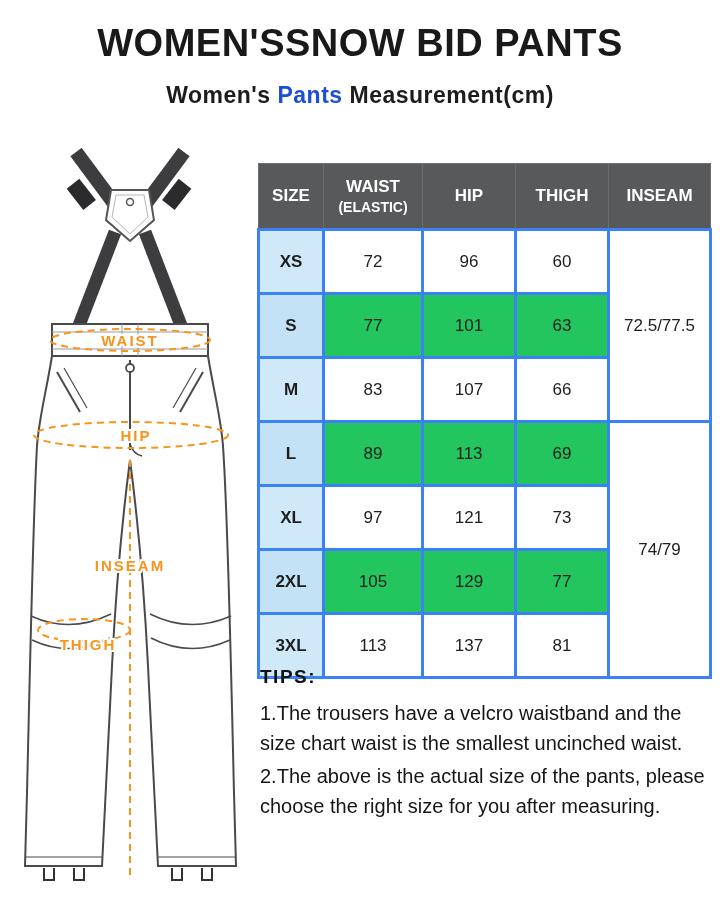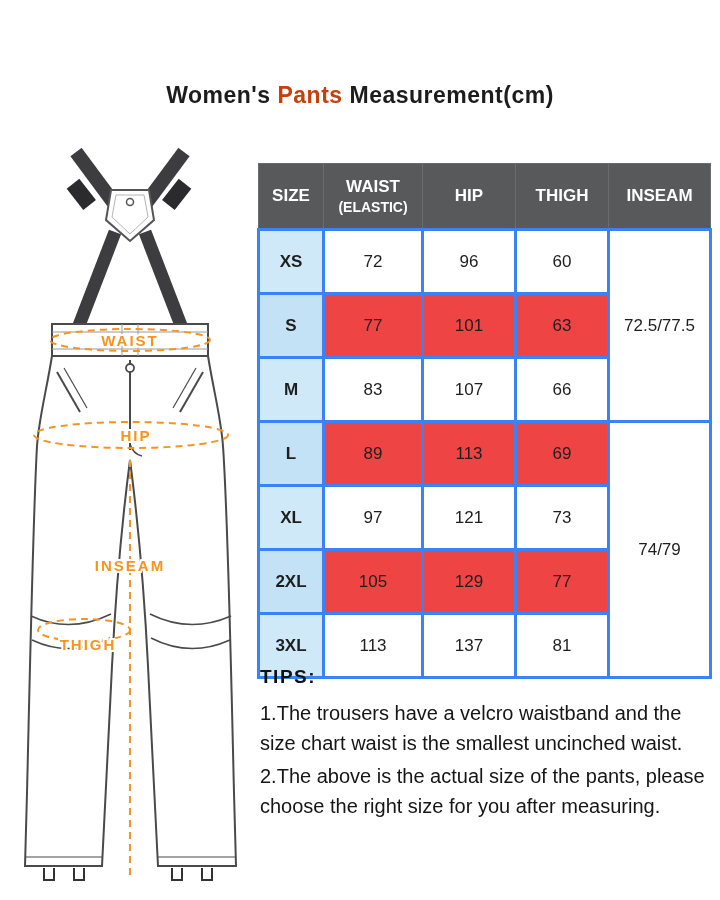"WOMEN'SSNOW BID PANTS" div.title { html: none -> <div>WOMEN'SSNOW BID PANTS</div> }
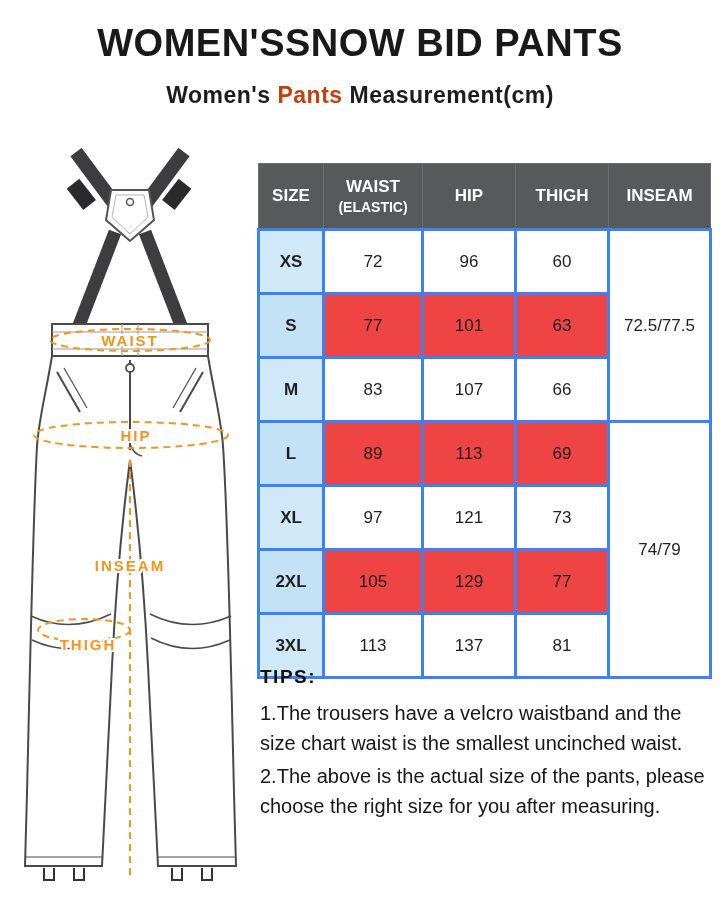"Pants" .subtitle .accent { color: #c2410c -> #1d4ed8 }
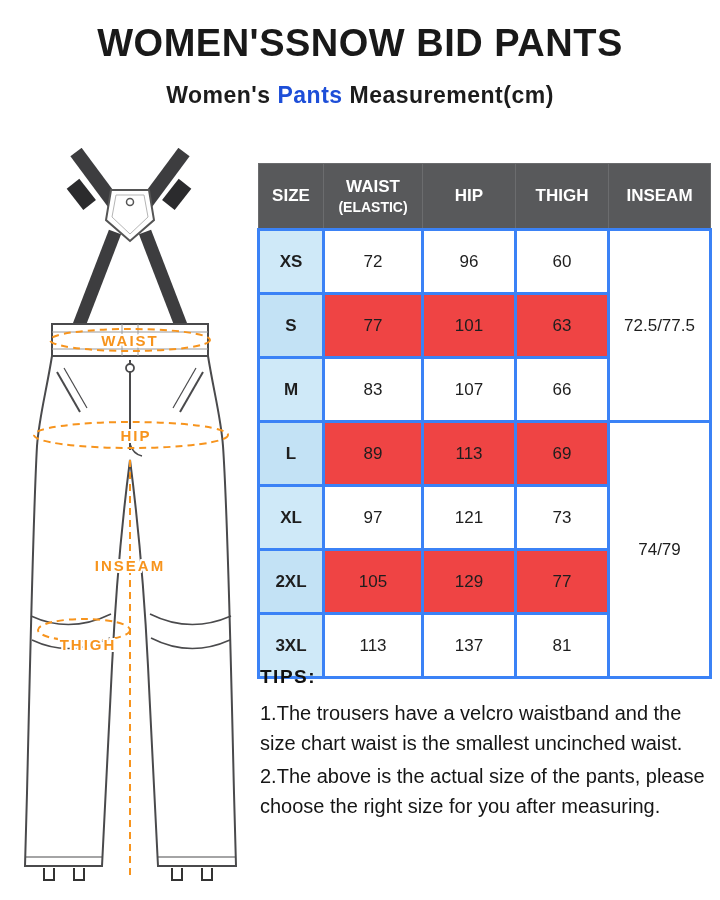"77" .size-table tbody tr.alt td { background: #ef4444 -> #22c55e }
